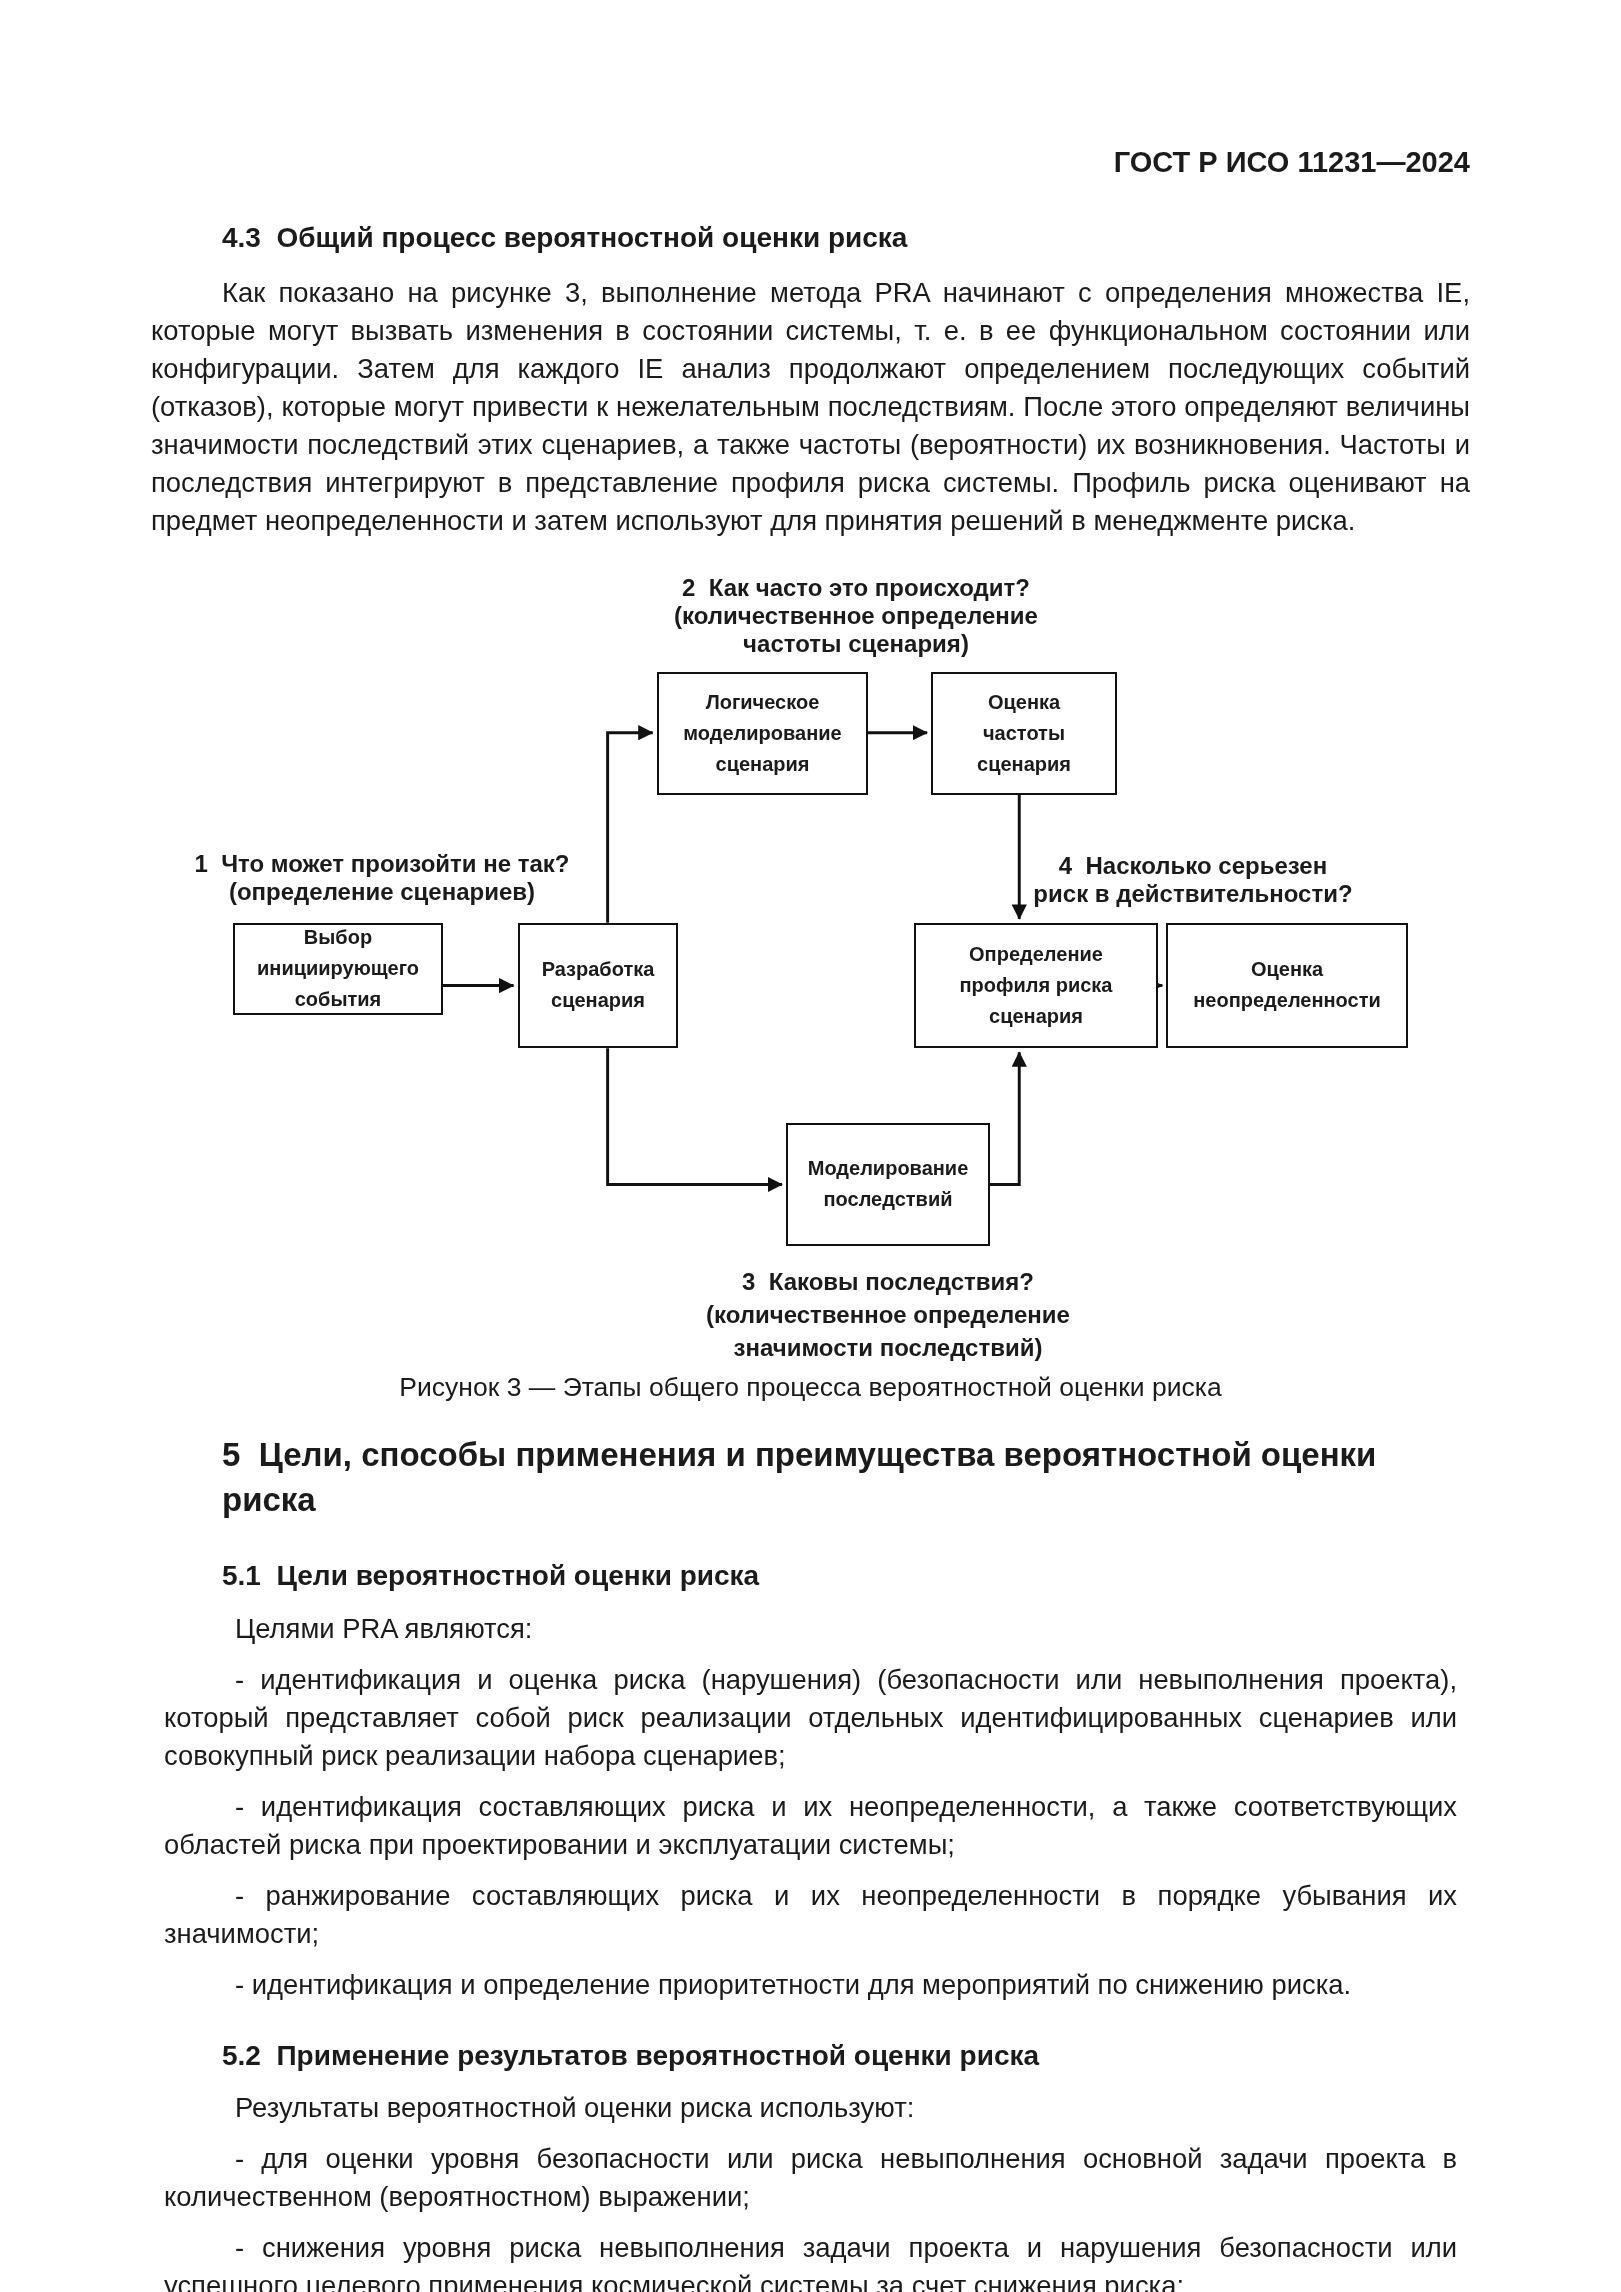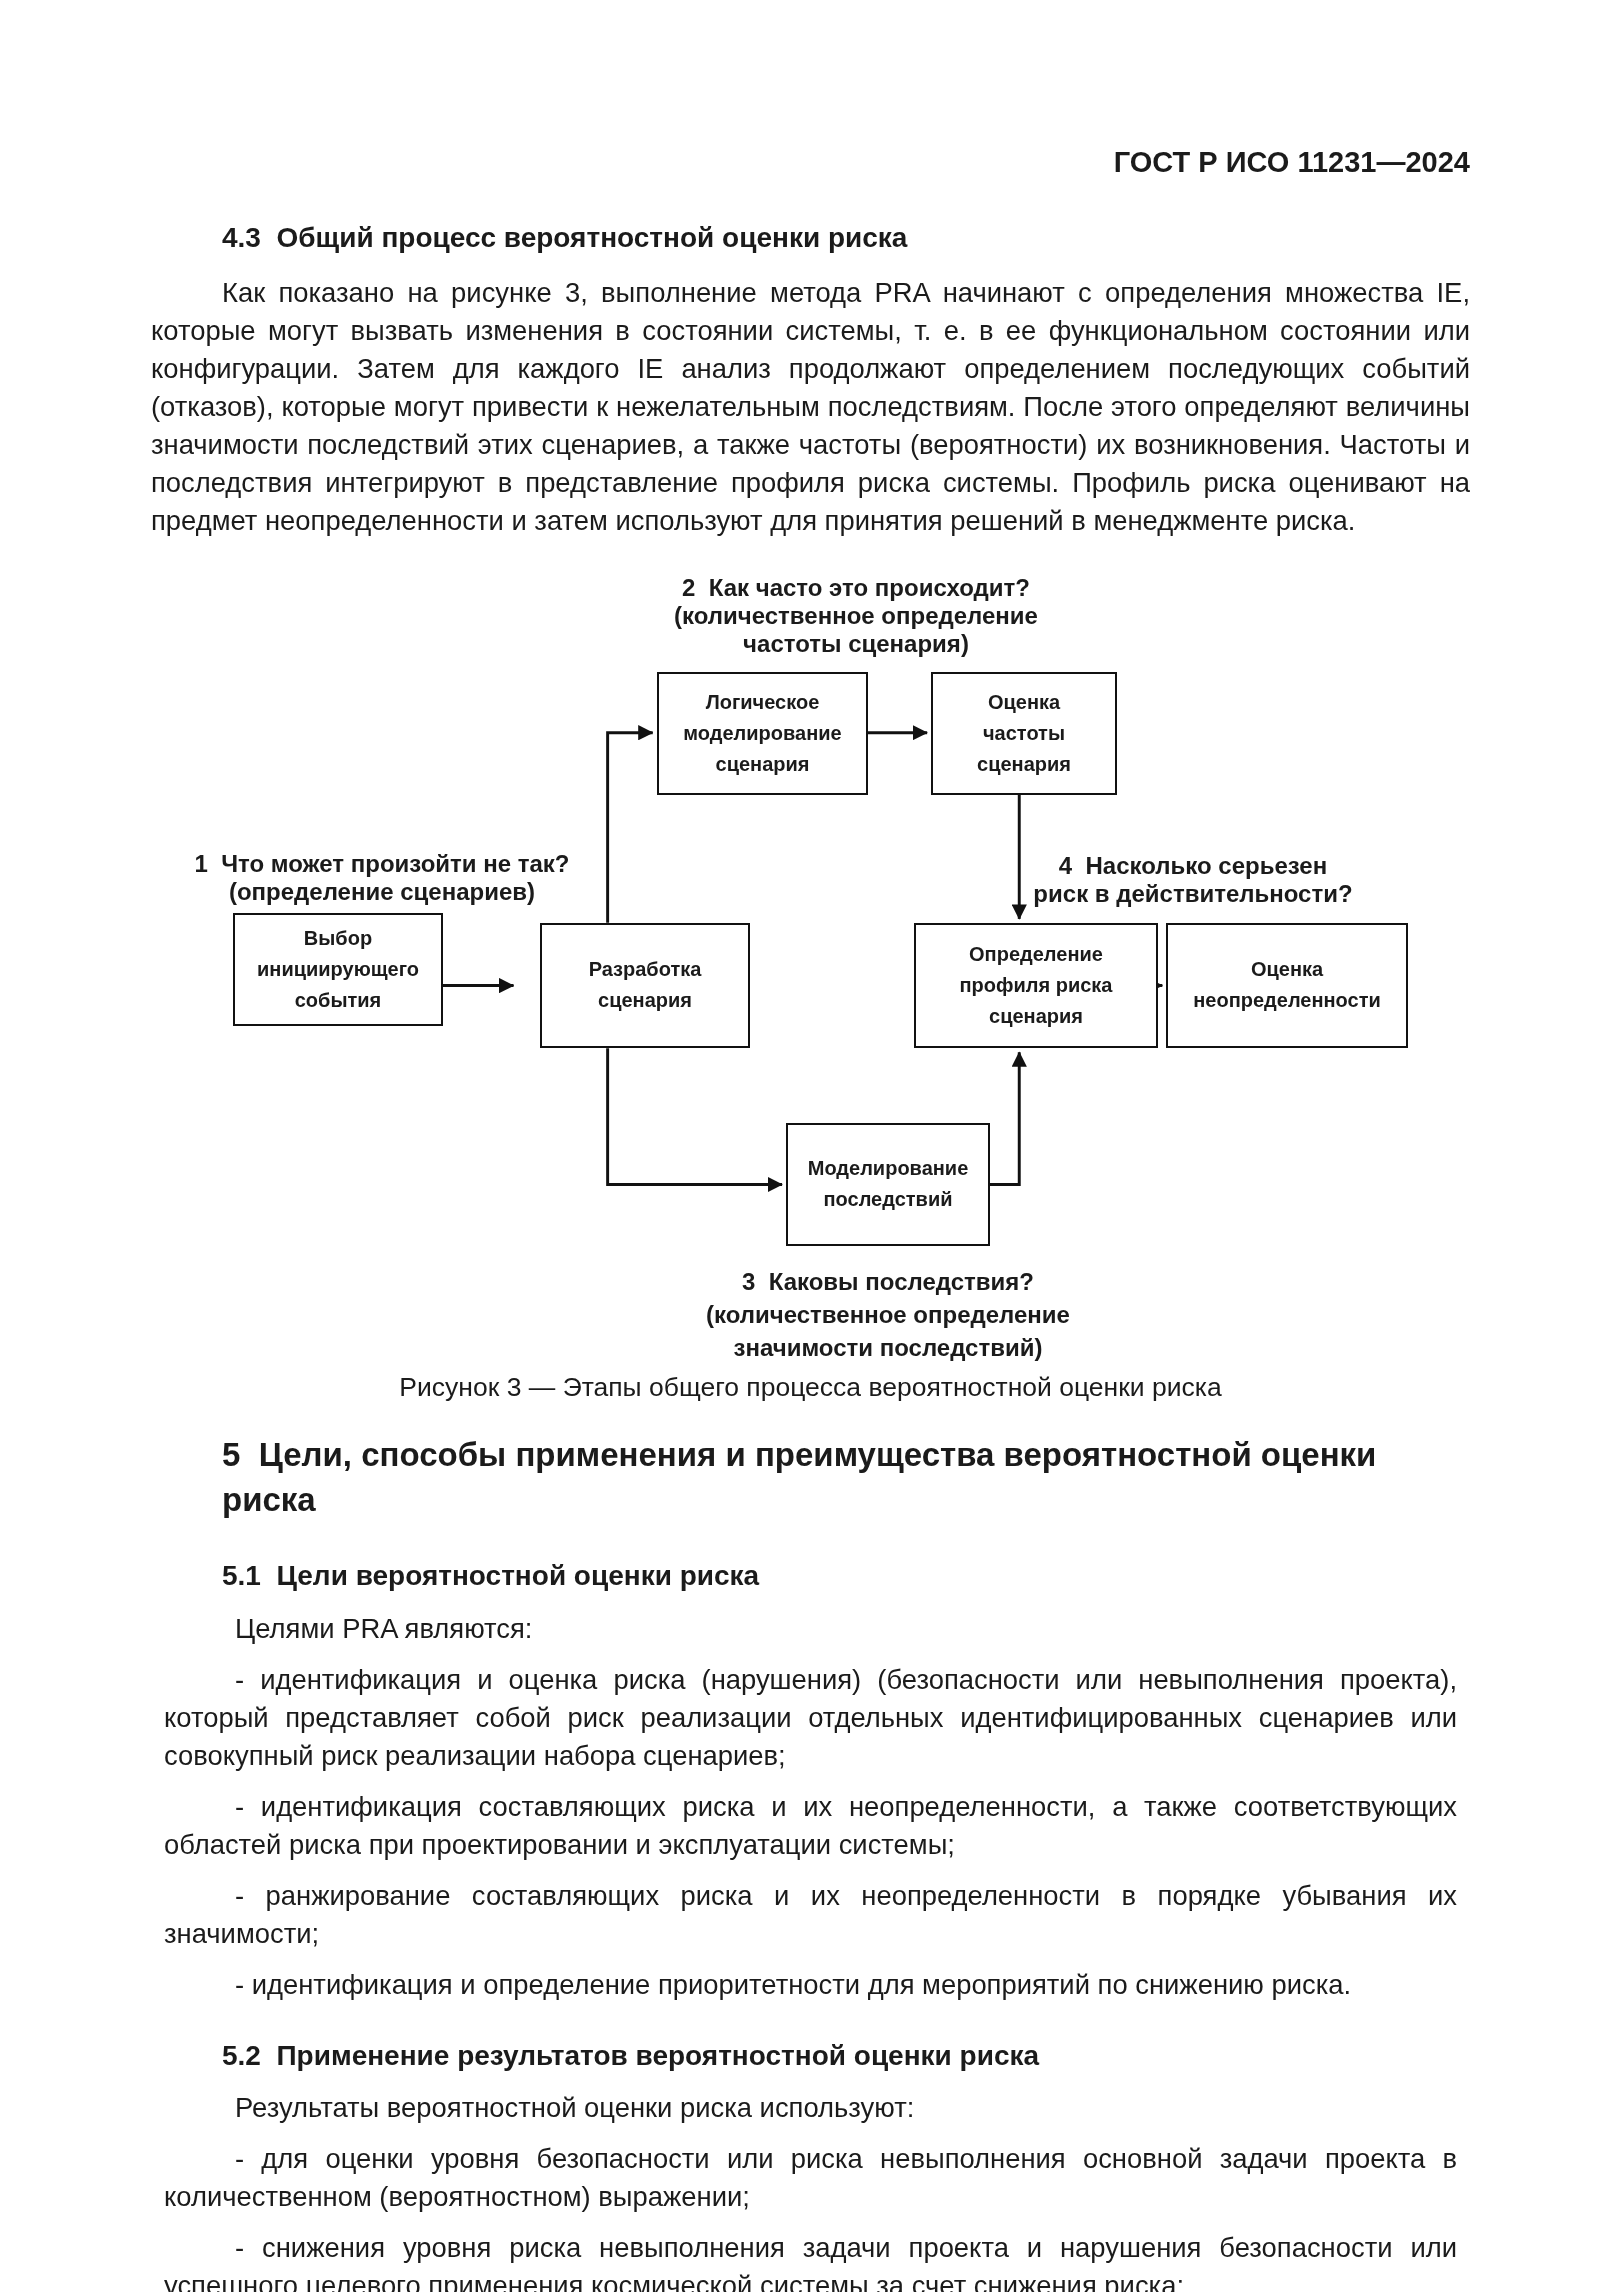"Выбор" div.fc-box { height: 113px -> 92px; top: 344px -> 354px }
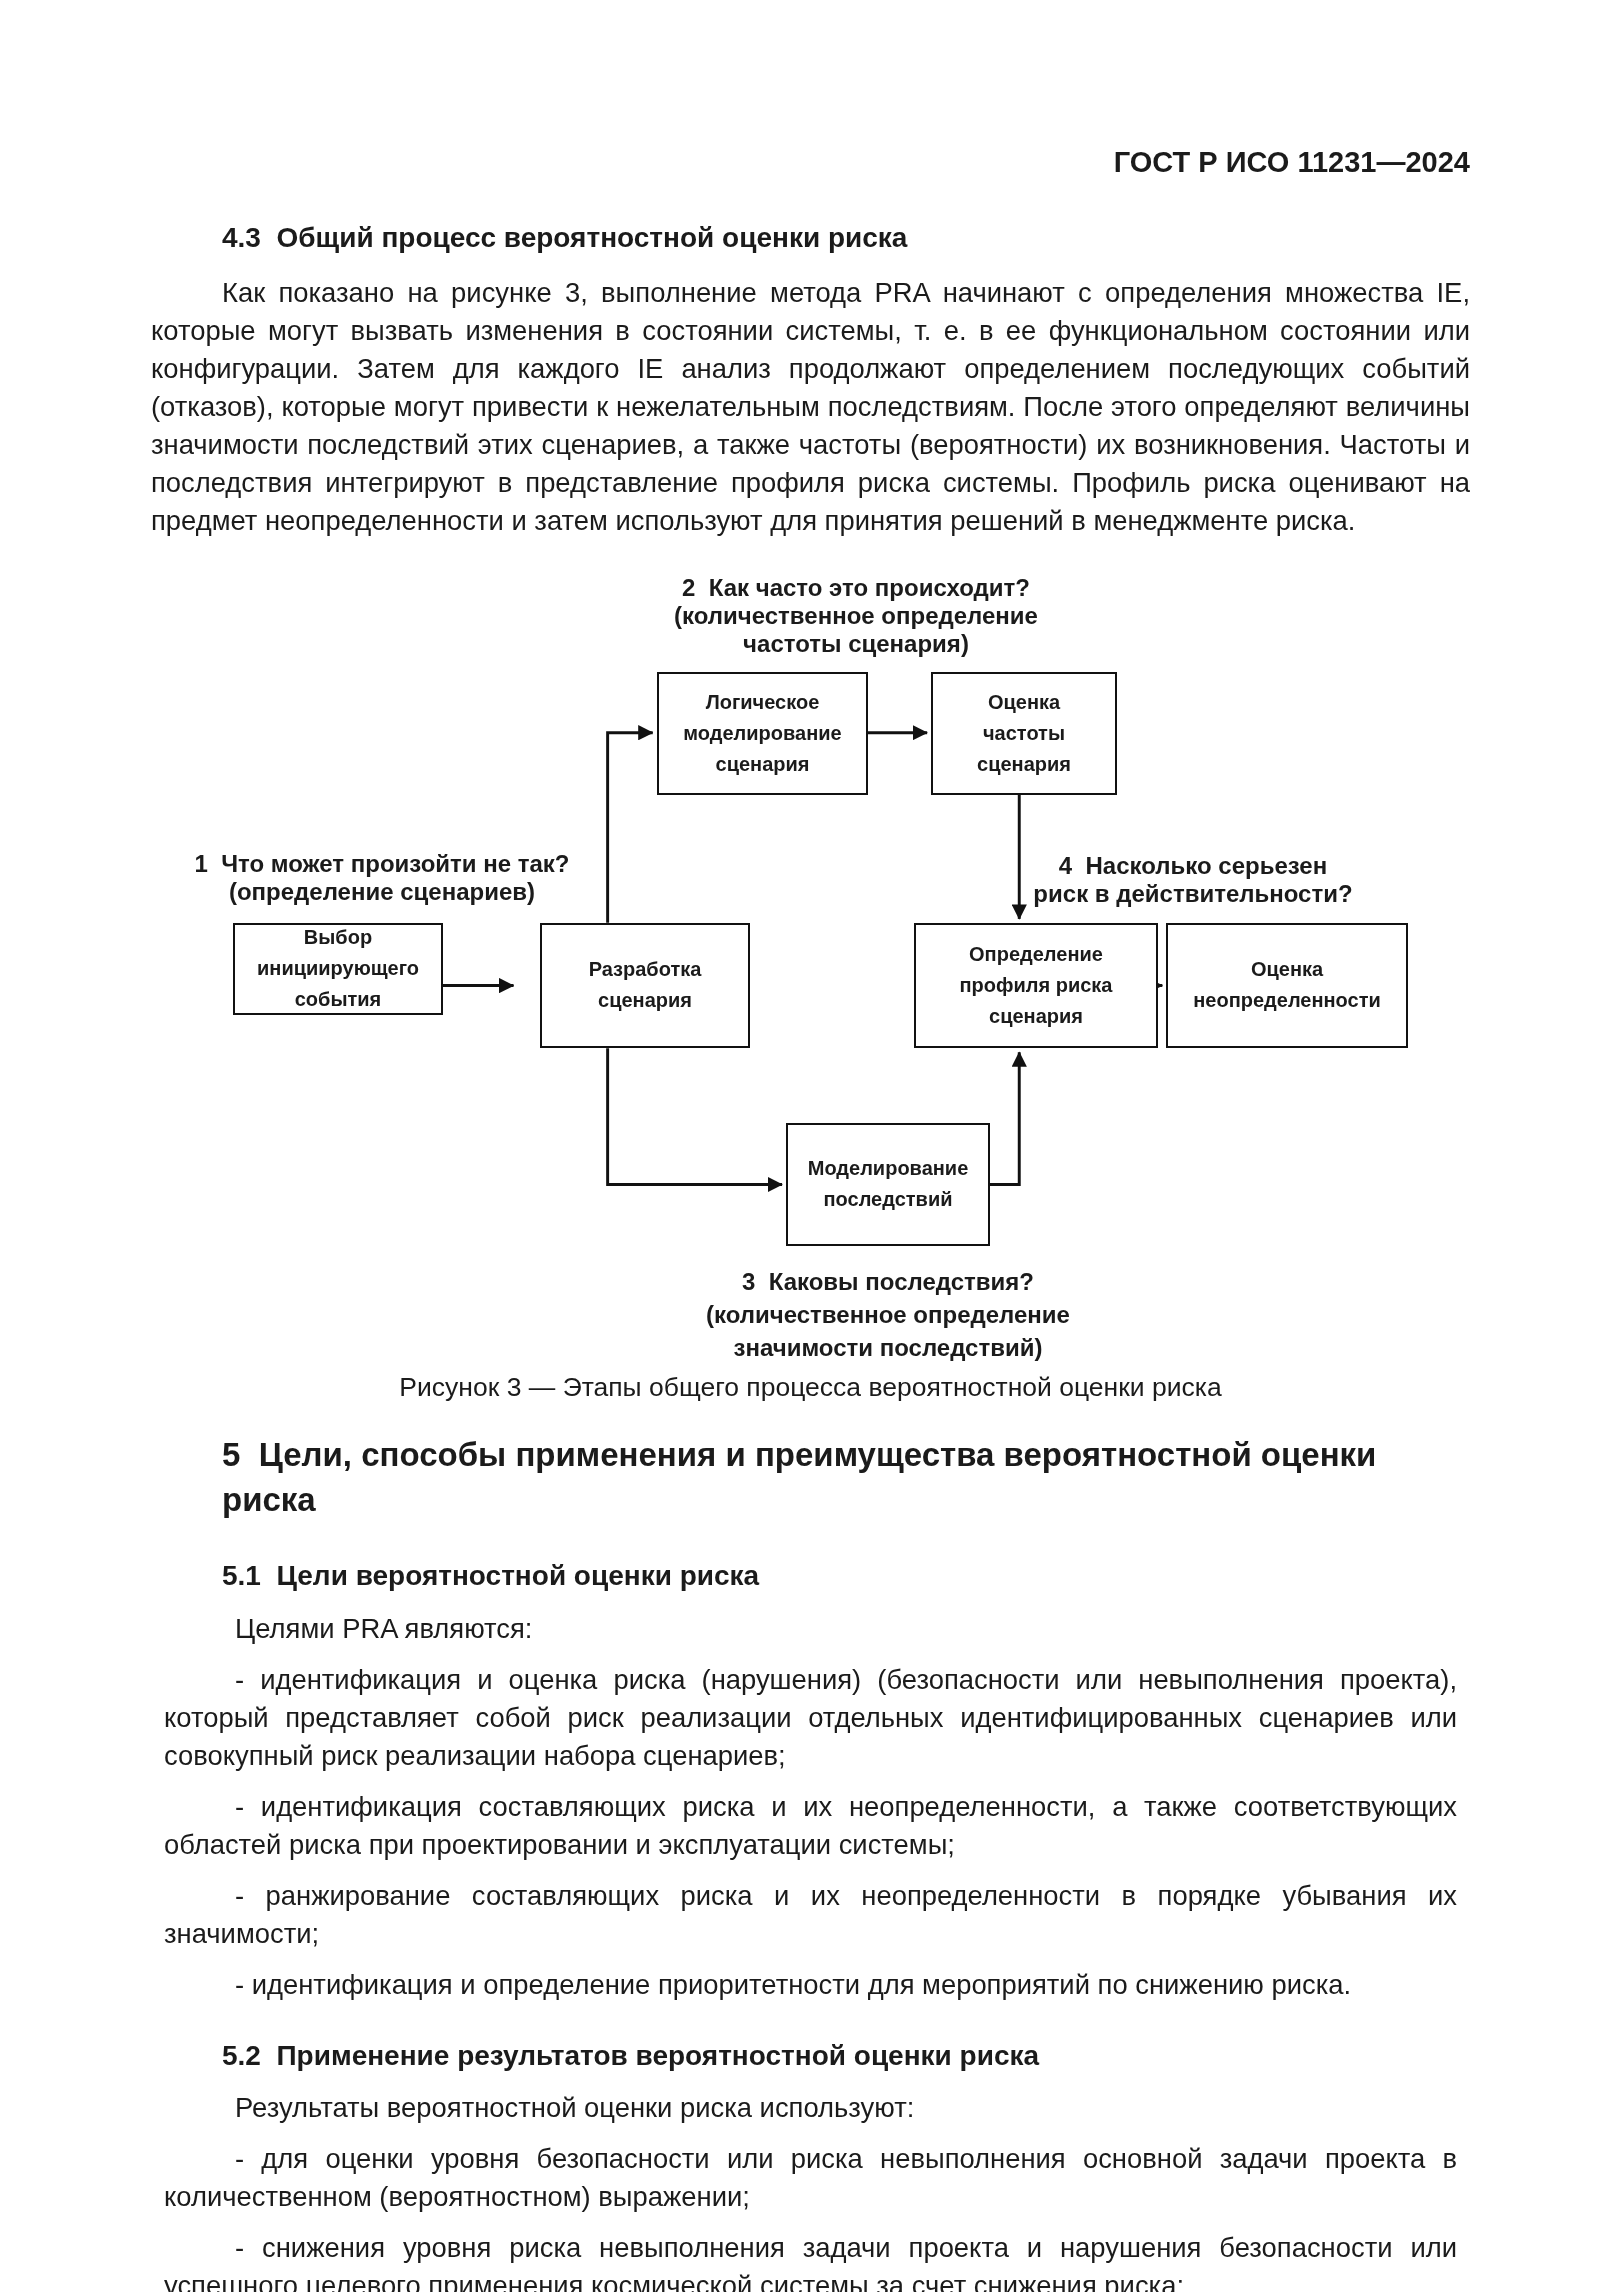"Разработка" div.fc-box { left: 540px -> 518px; width: 210px -> 160px }
